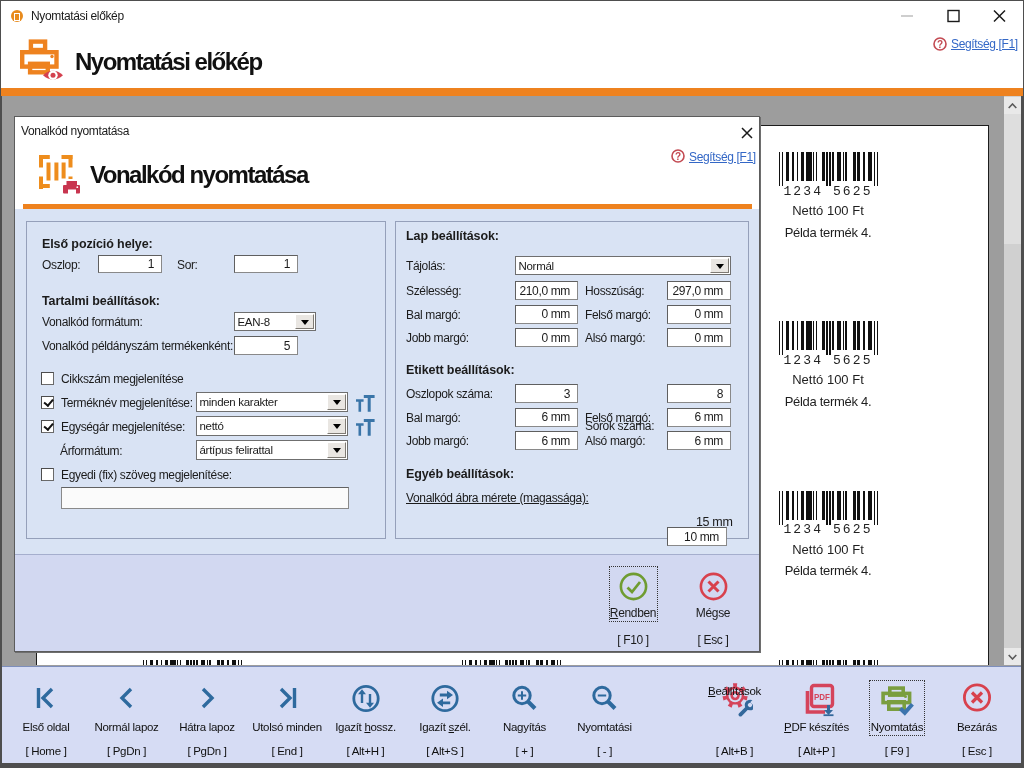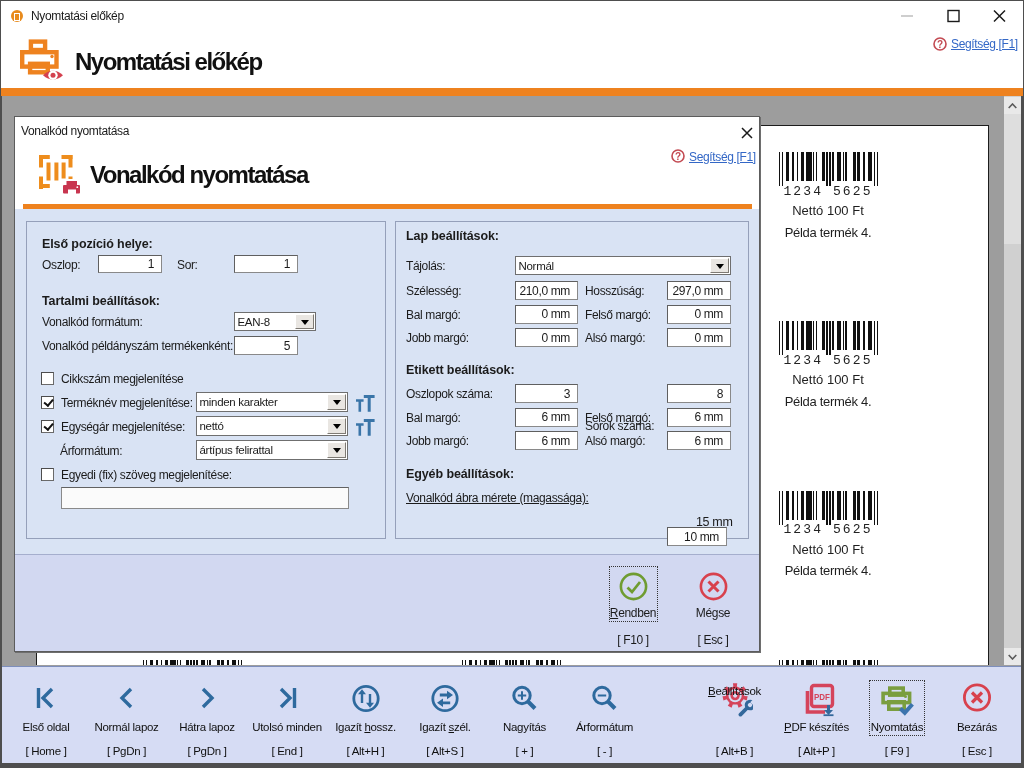"Árformátum" div.tlab { text: Árformátum -> Nyomtatási }
